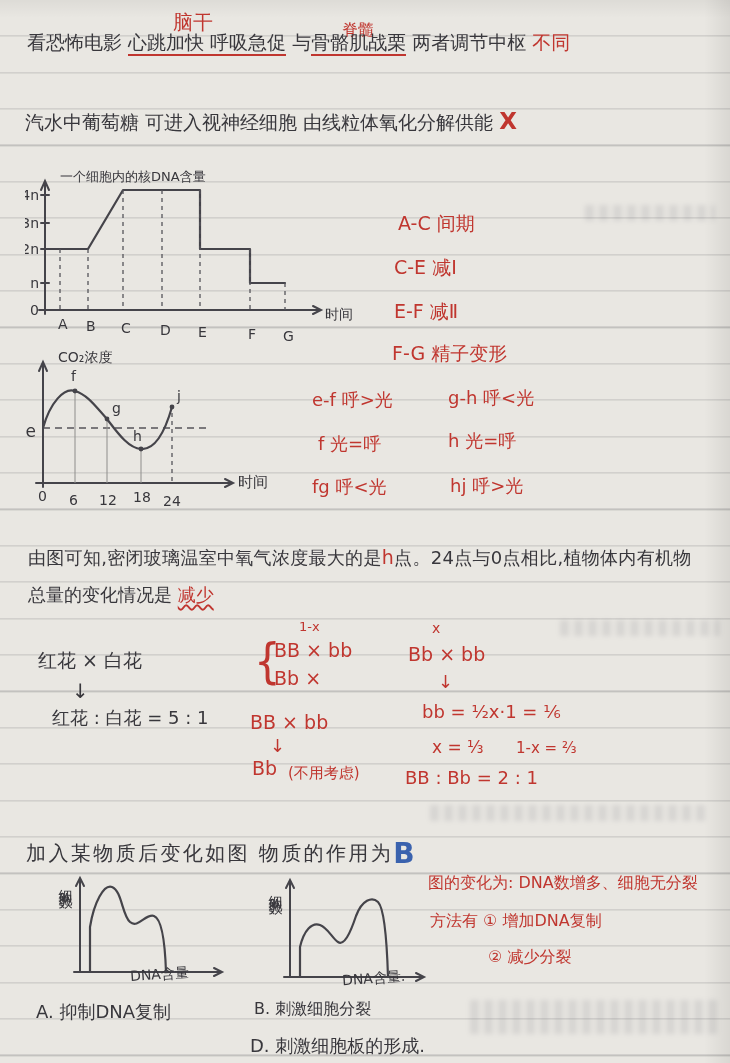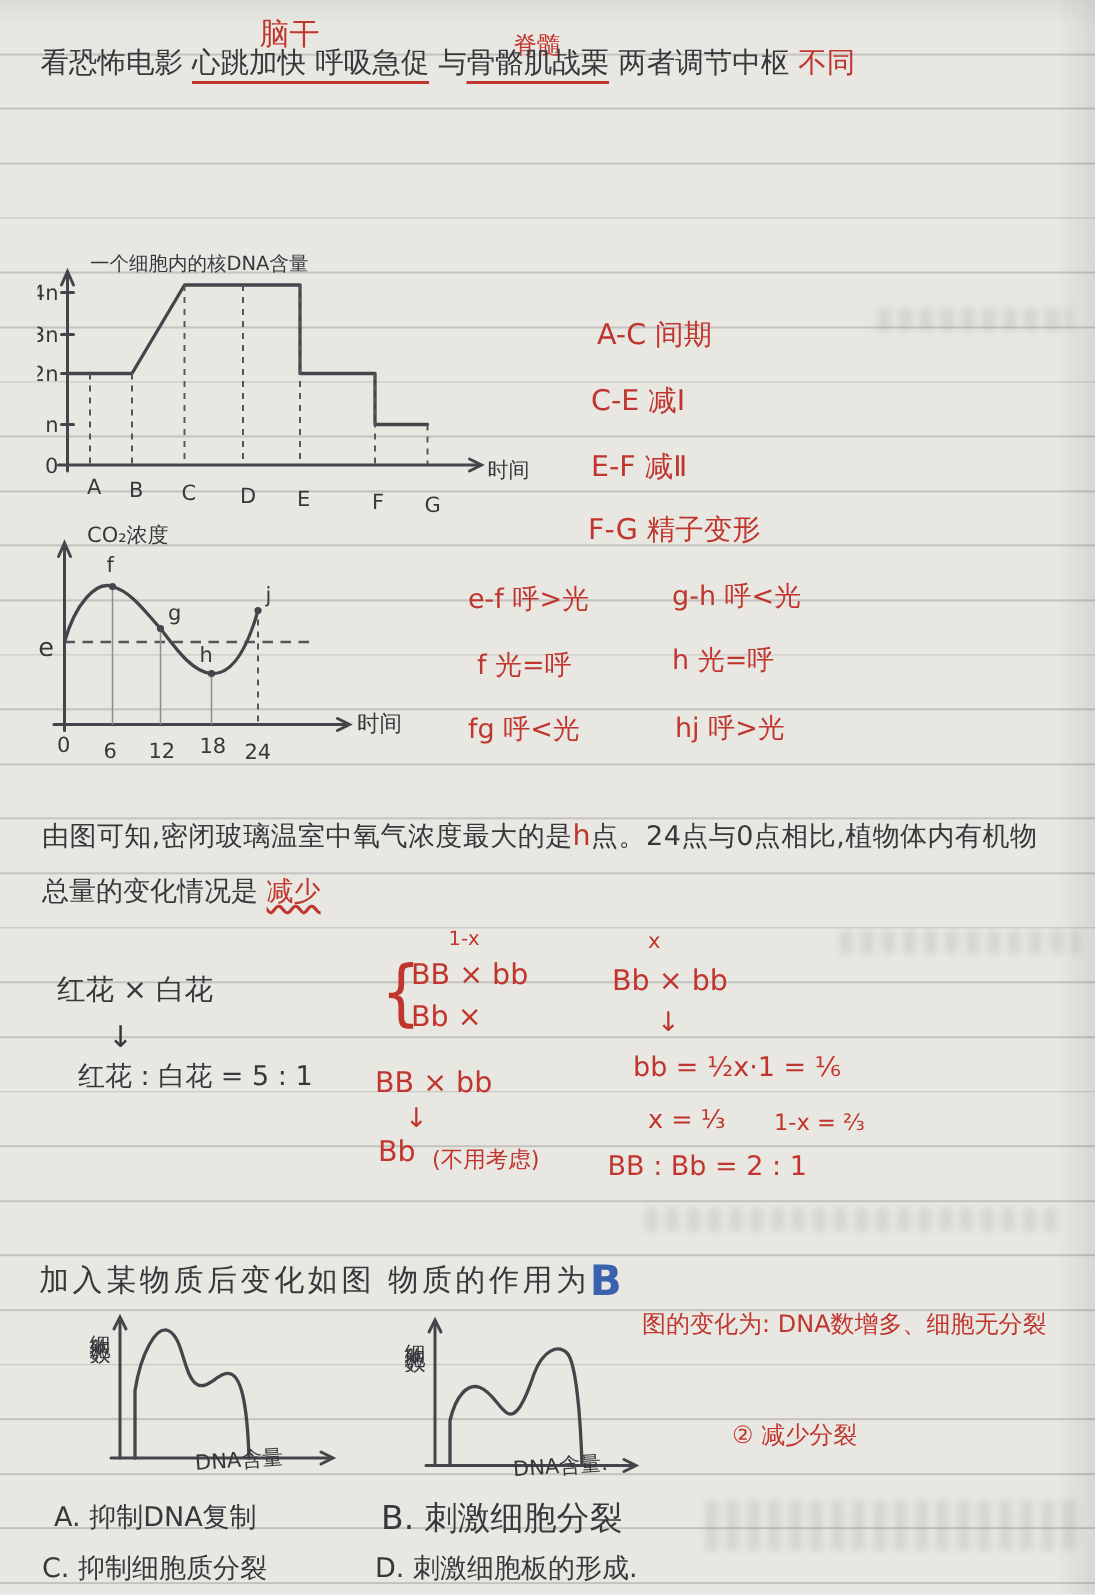"汽水中葡萄糖 可进入视神经细胞 由线粒体氧化分解供能 X" div.t { html: none -> <div> <span>汽水中葡萄糖 可进入视神经细胞 由线粒体氧化分解供能 </span><span>X</span> </div> }
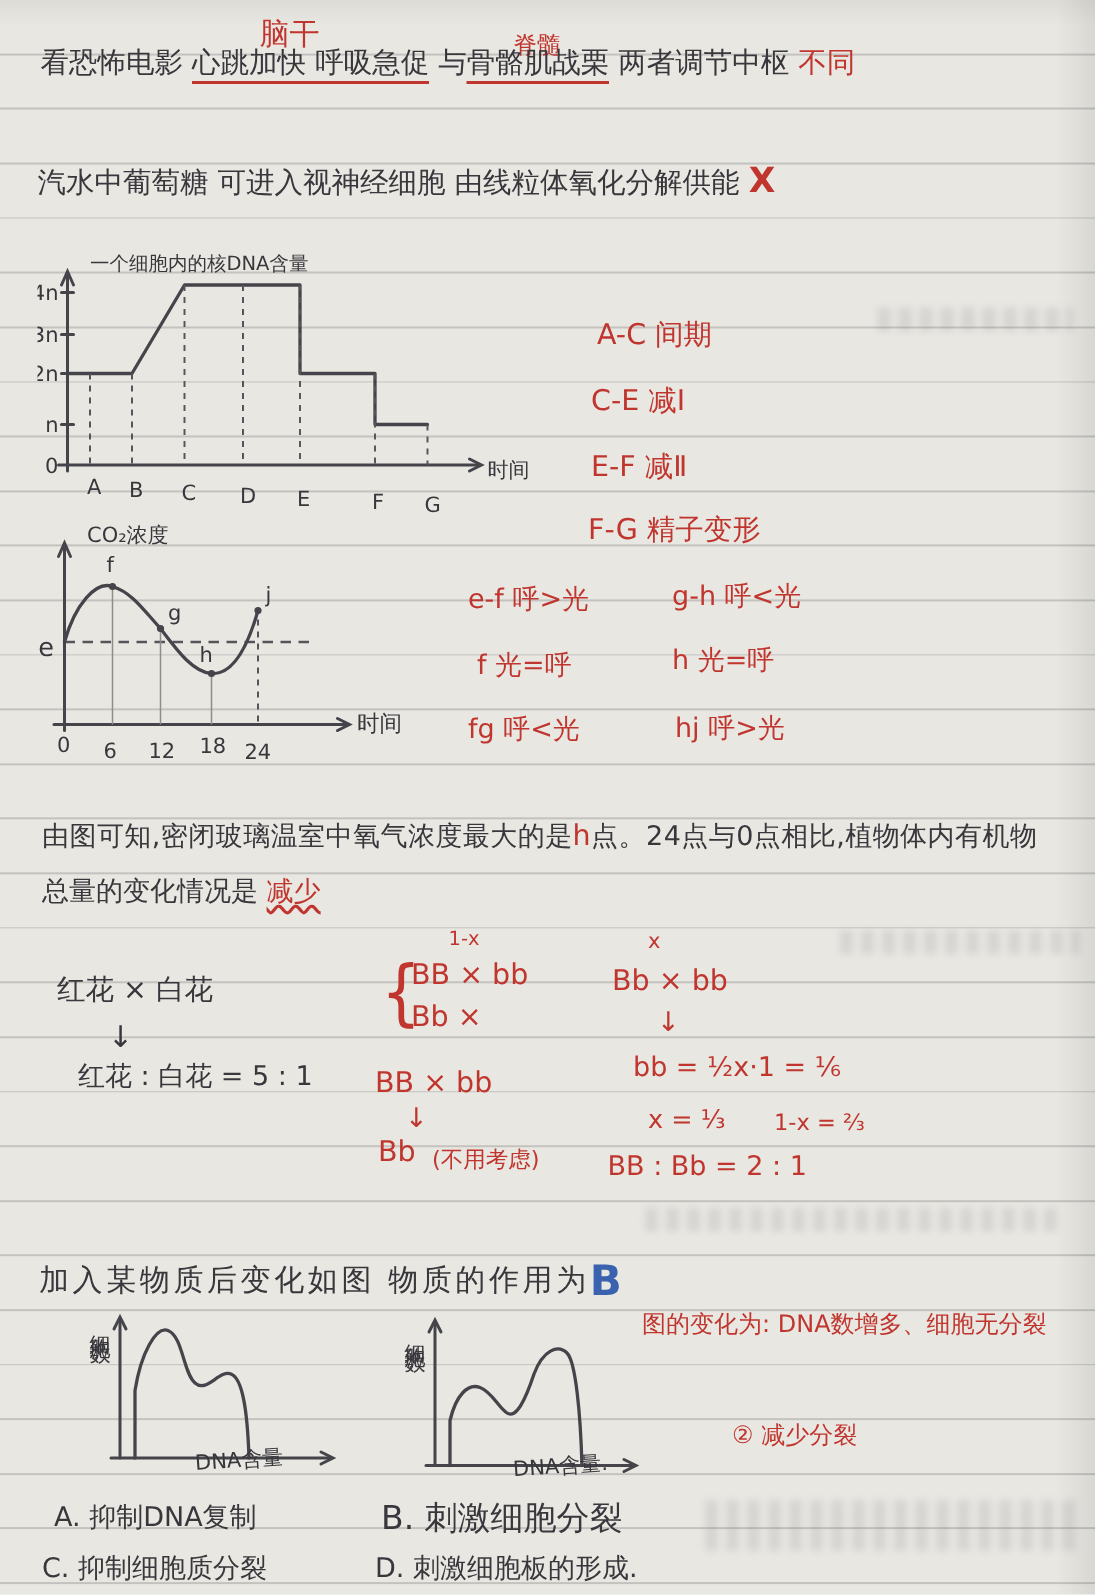"方法有 ① 增加DNA复制" div.t { html: none -> <div>方法有 ① 增加DNA复制</div> }
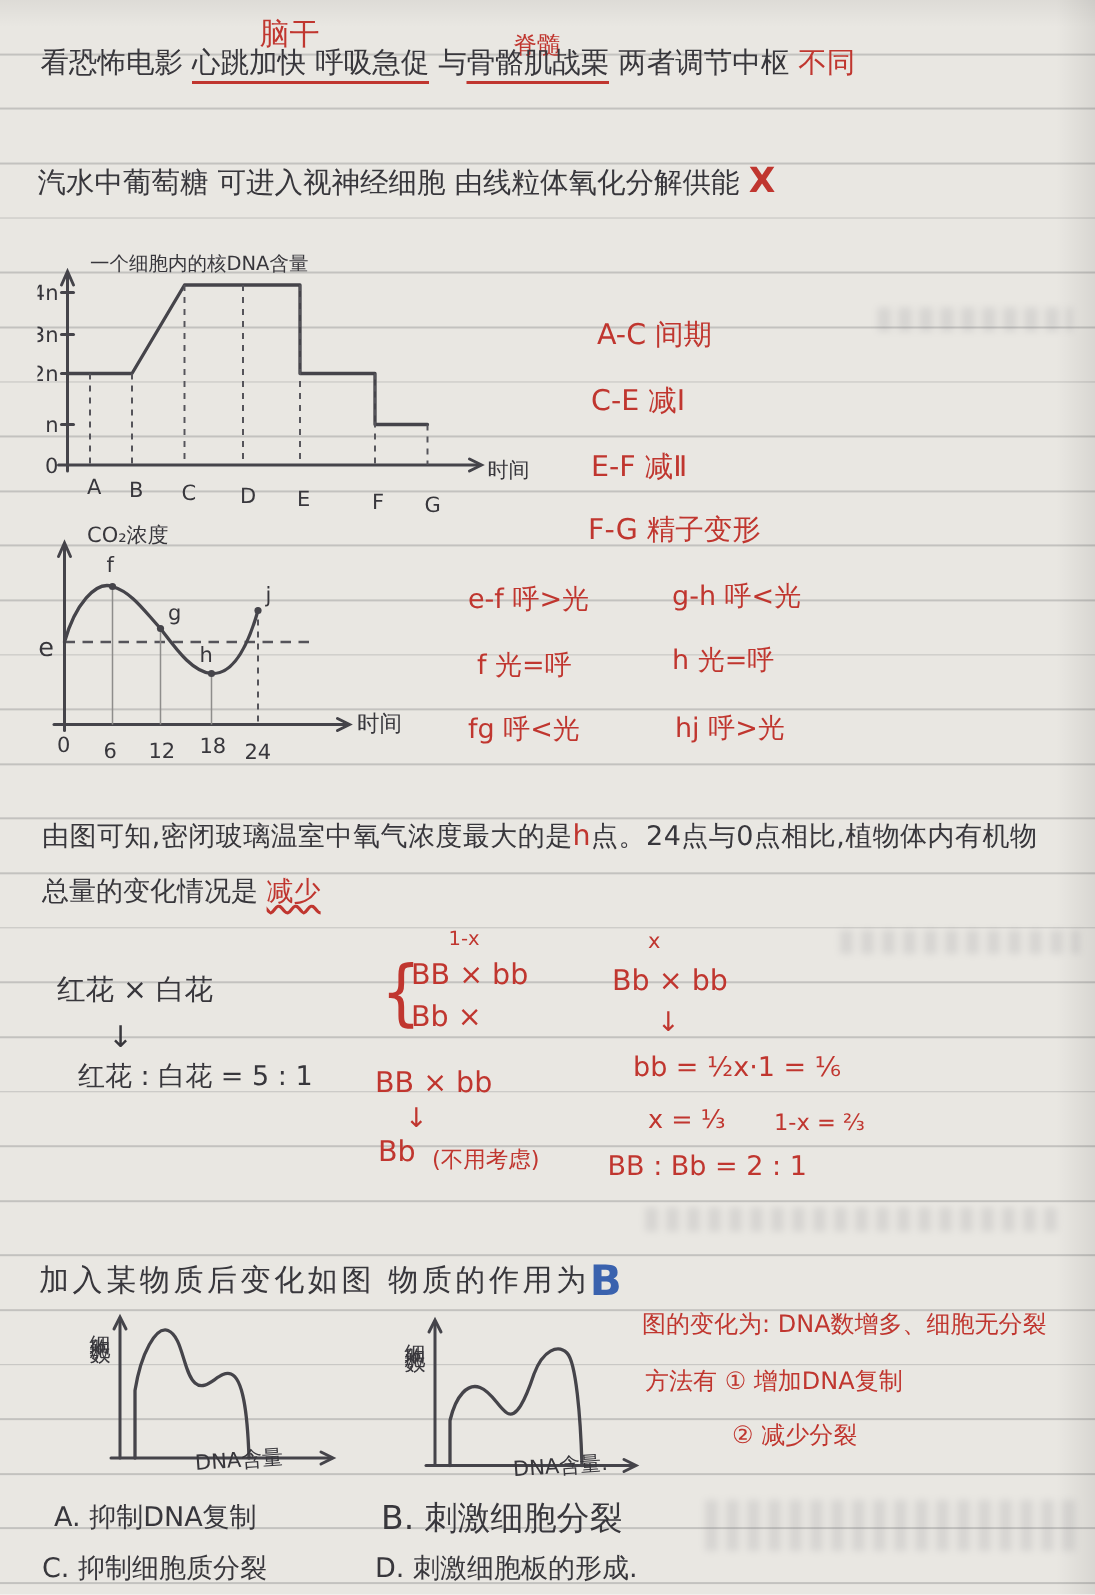"B. 刺激细胞分裂" div.t { font-size: 22px -> 16px }
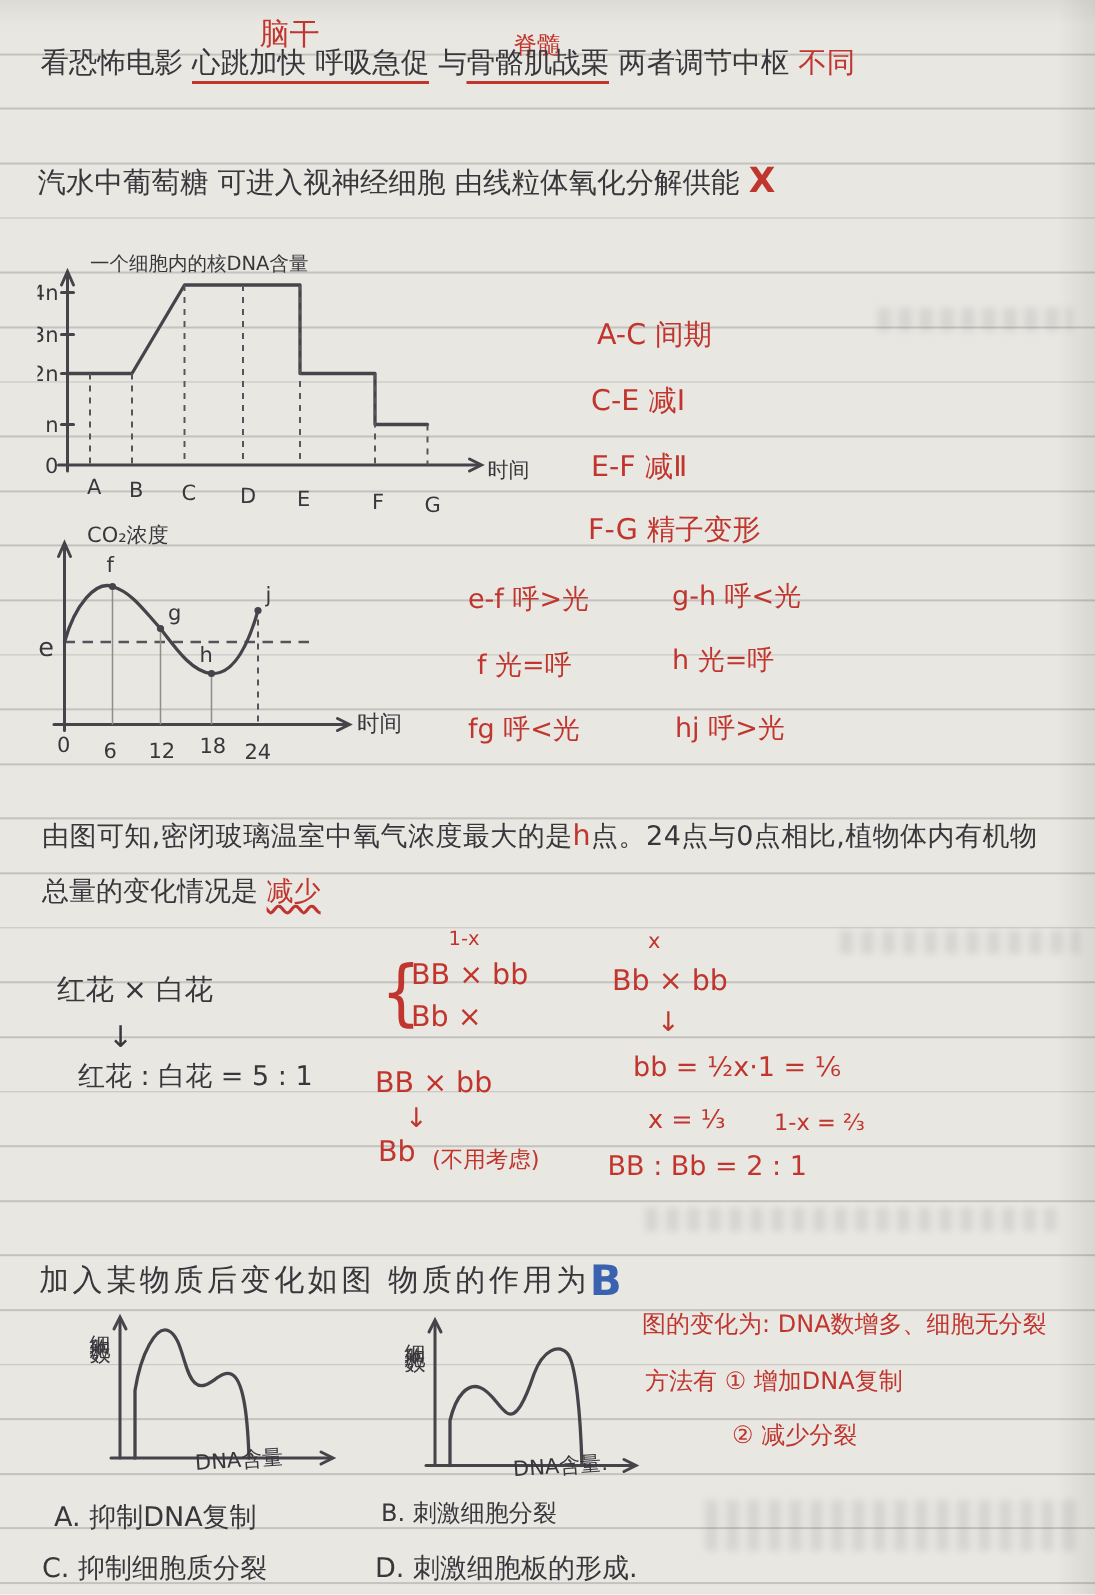"C. 抑制细胞质分裂" div.t { html: <div>C. 抑制细胞质分裂</div> -> none }
